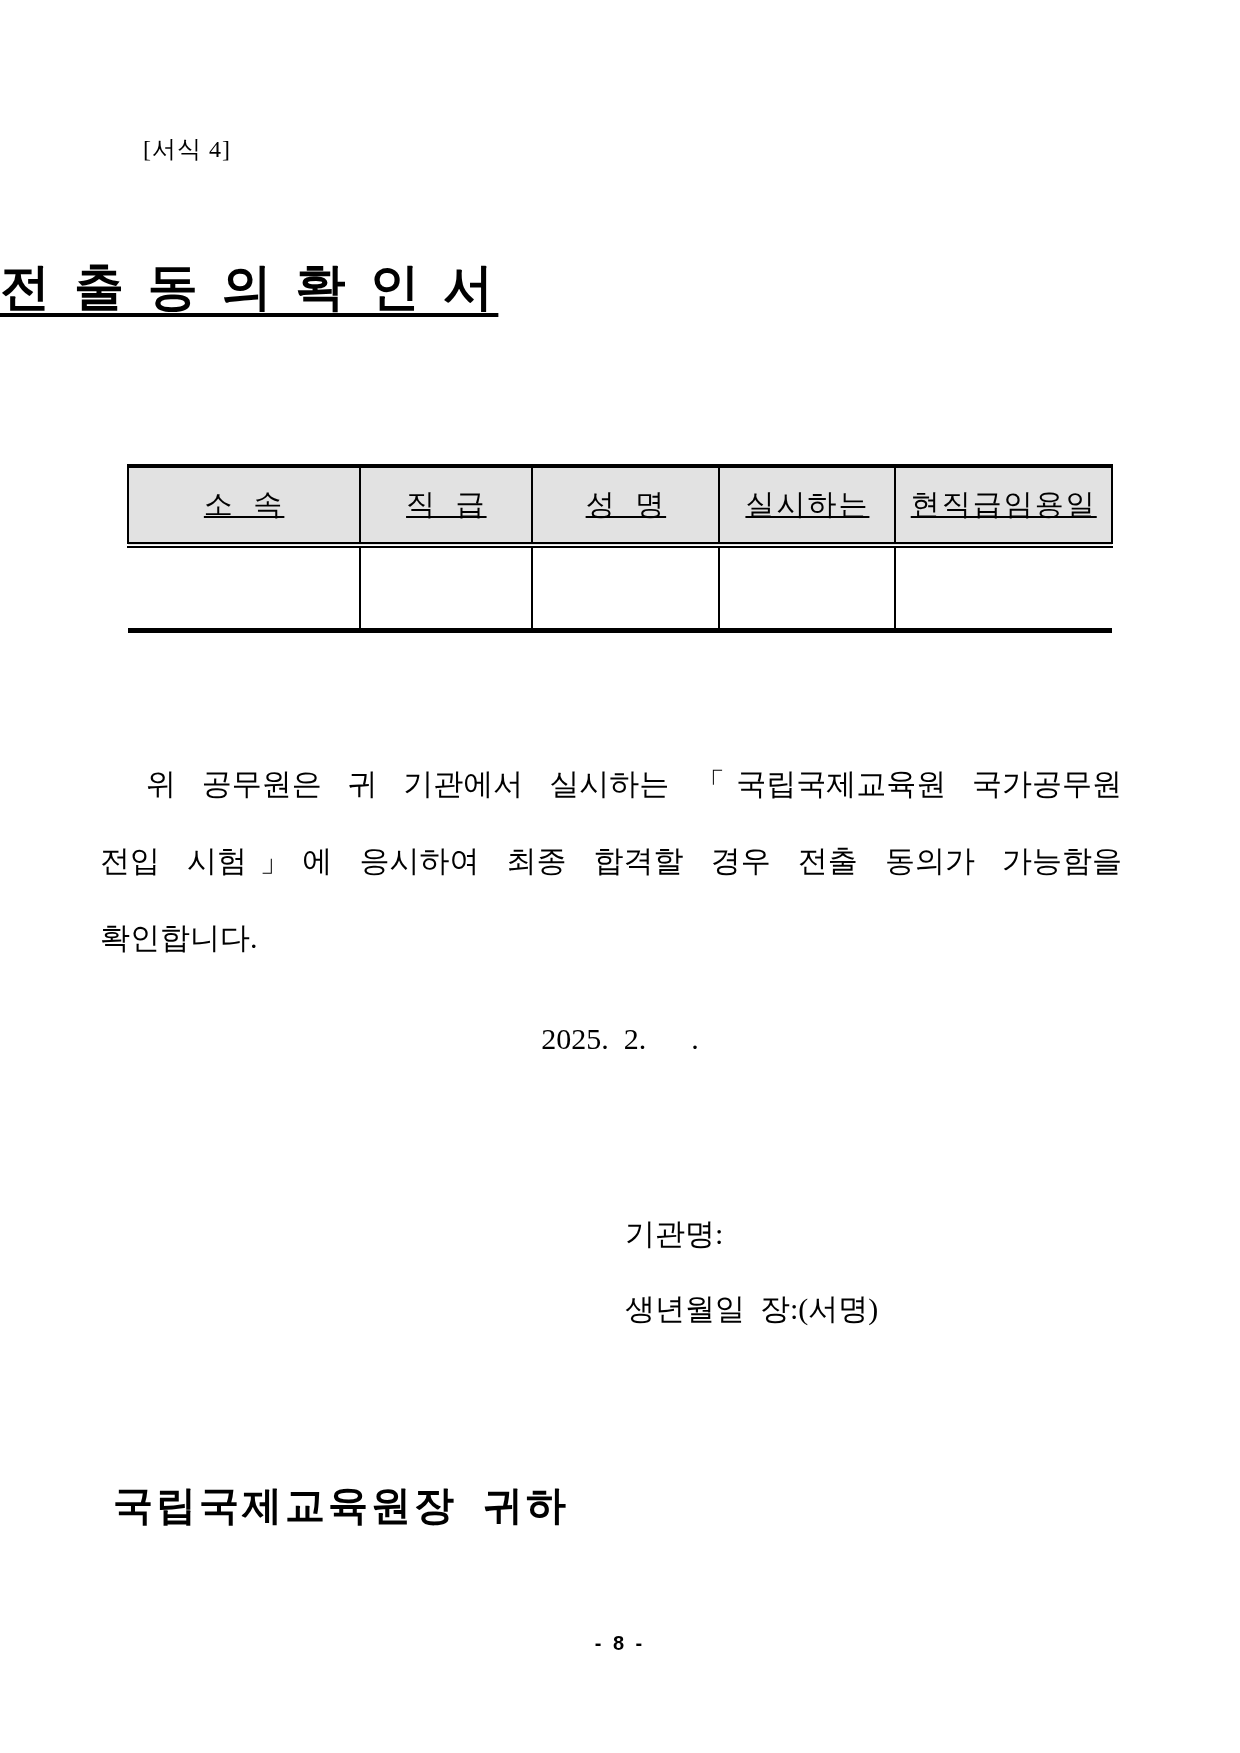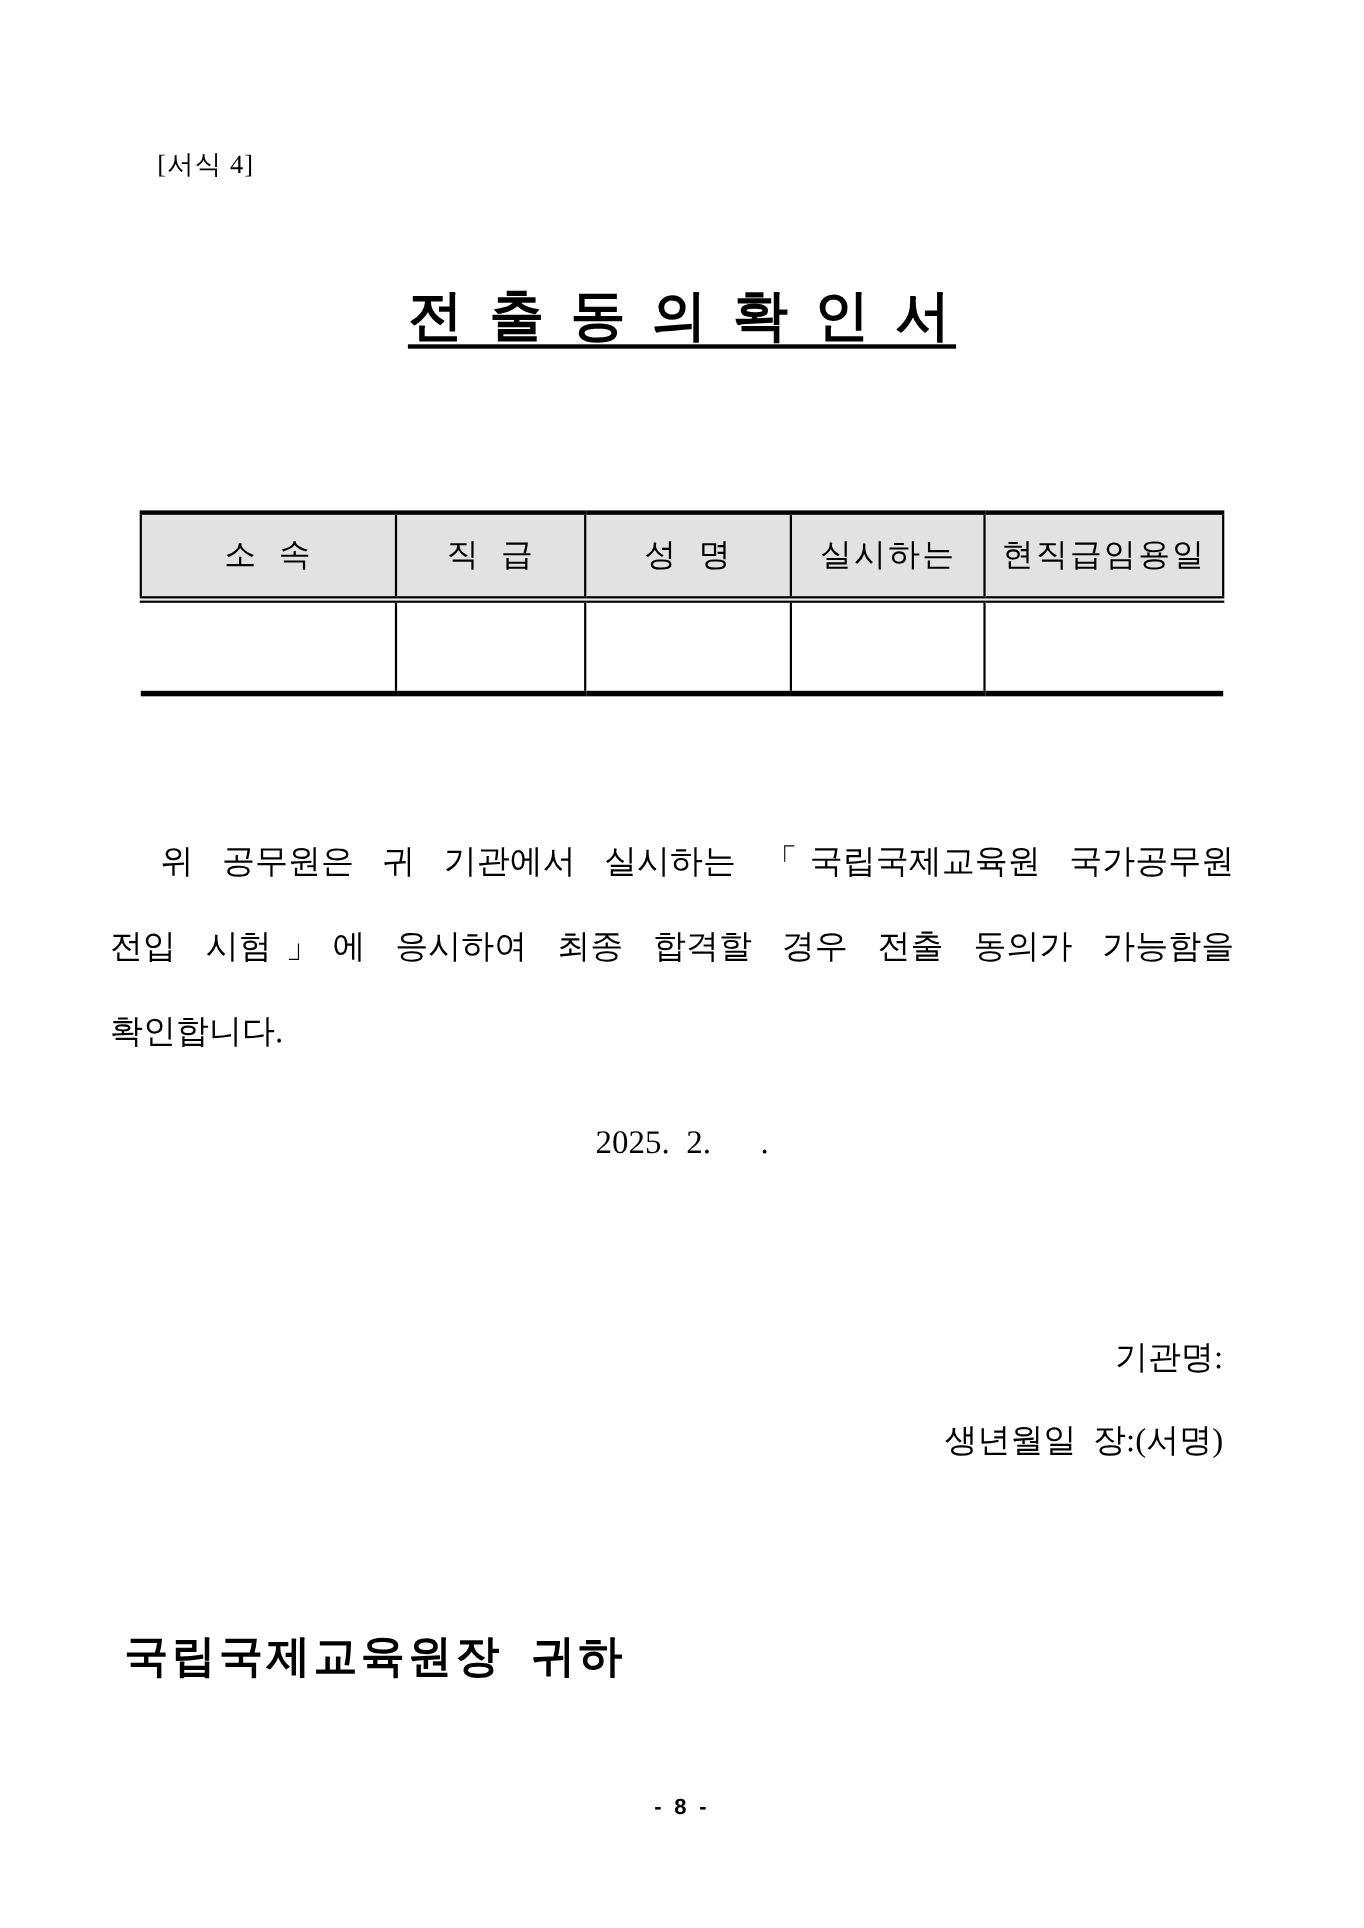"전 출 동 의 확" .doc-title { text-align: center -> left }
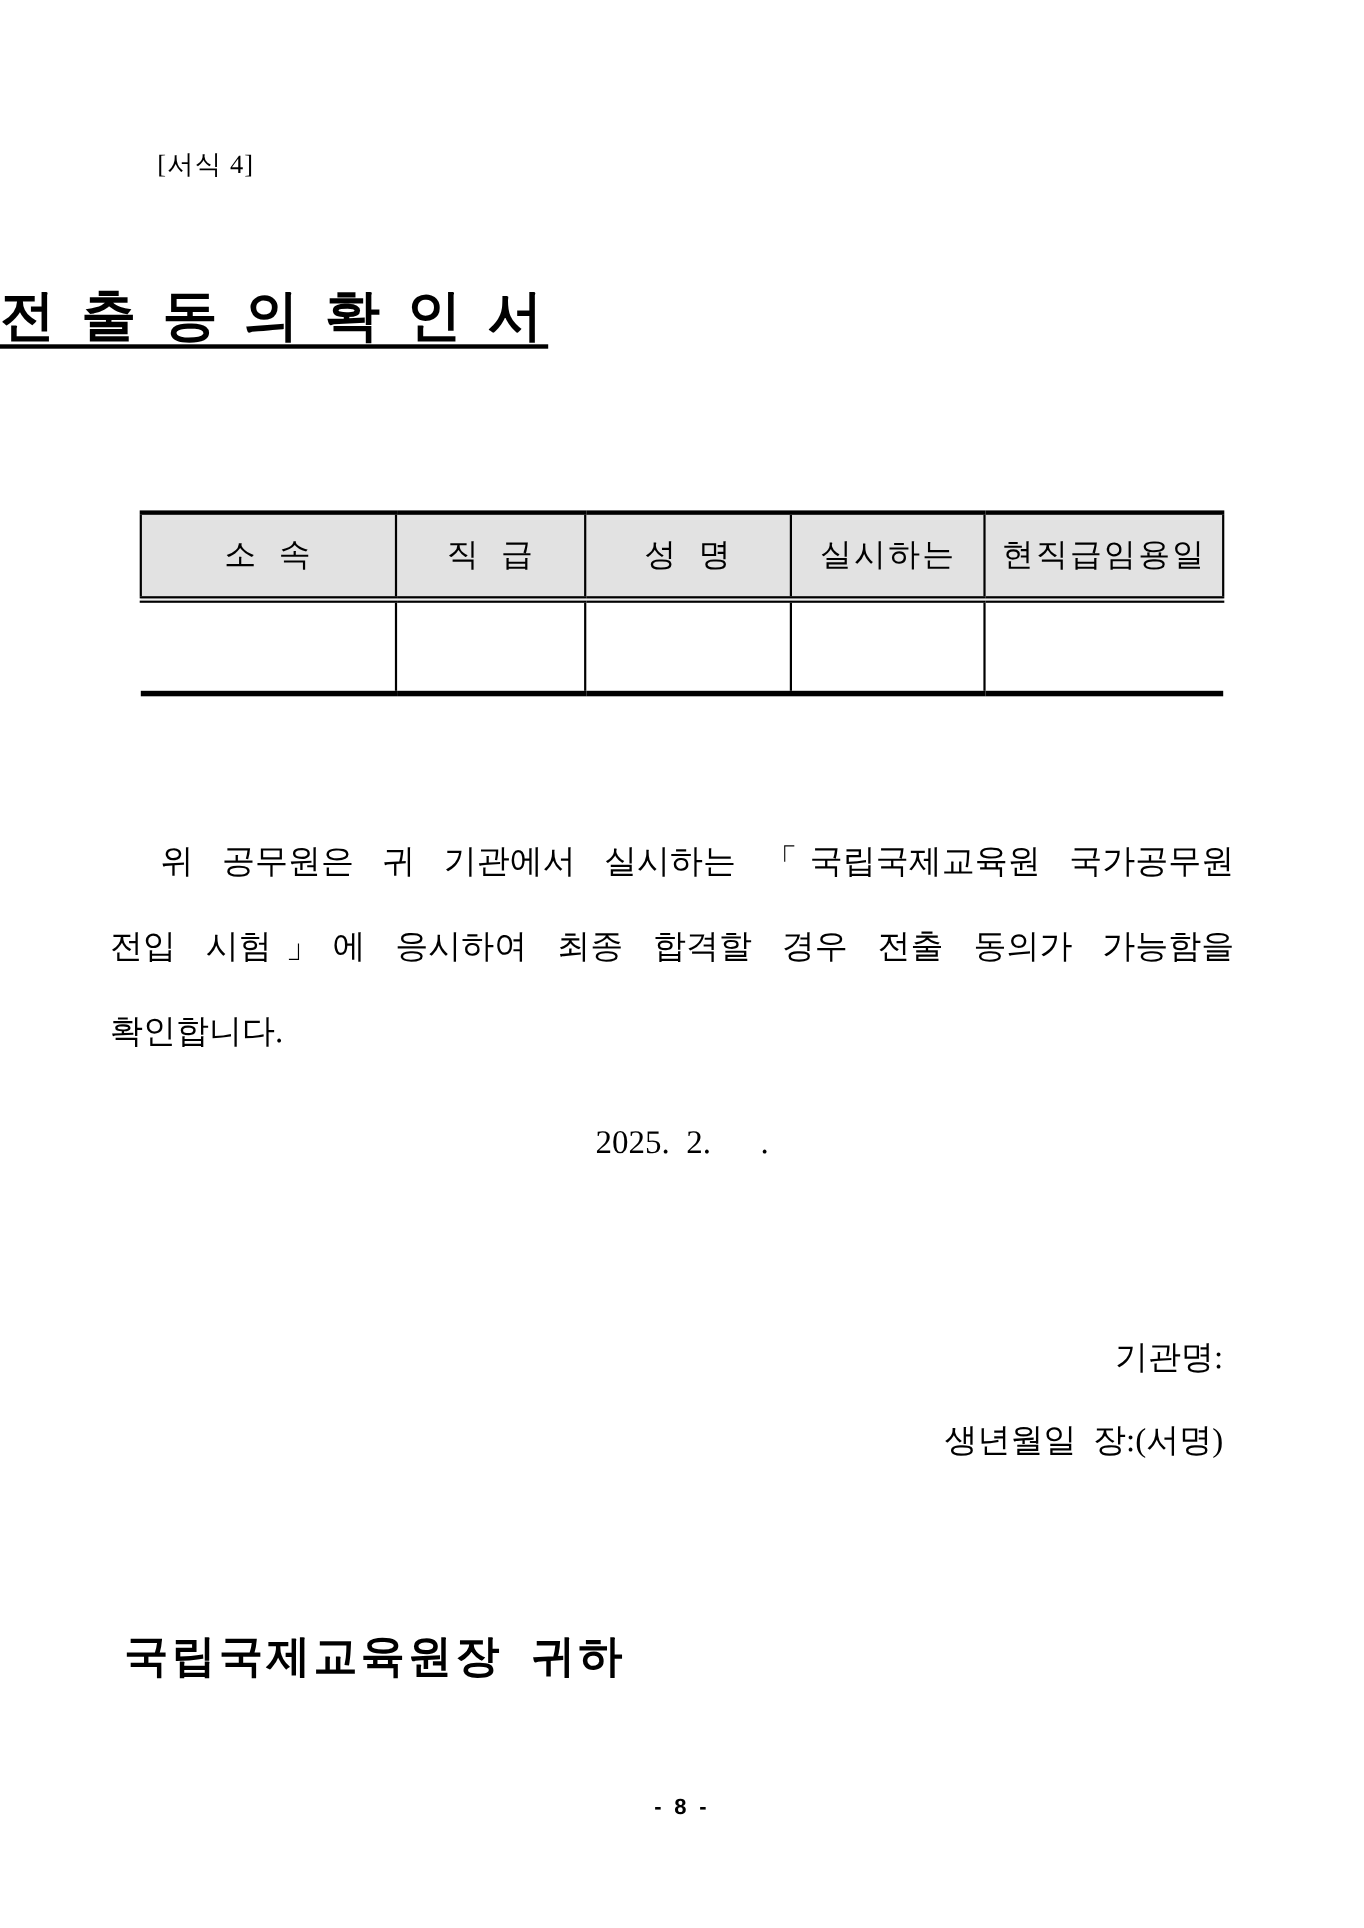"소 속" .doc-table thead th { text-decoration: none -> underline }
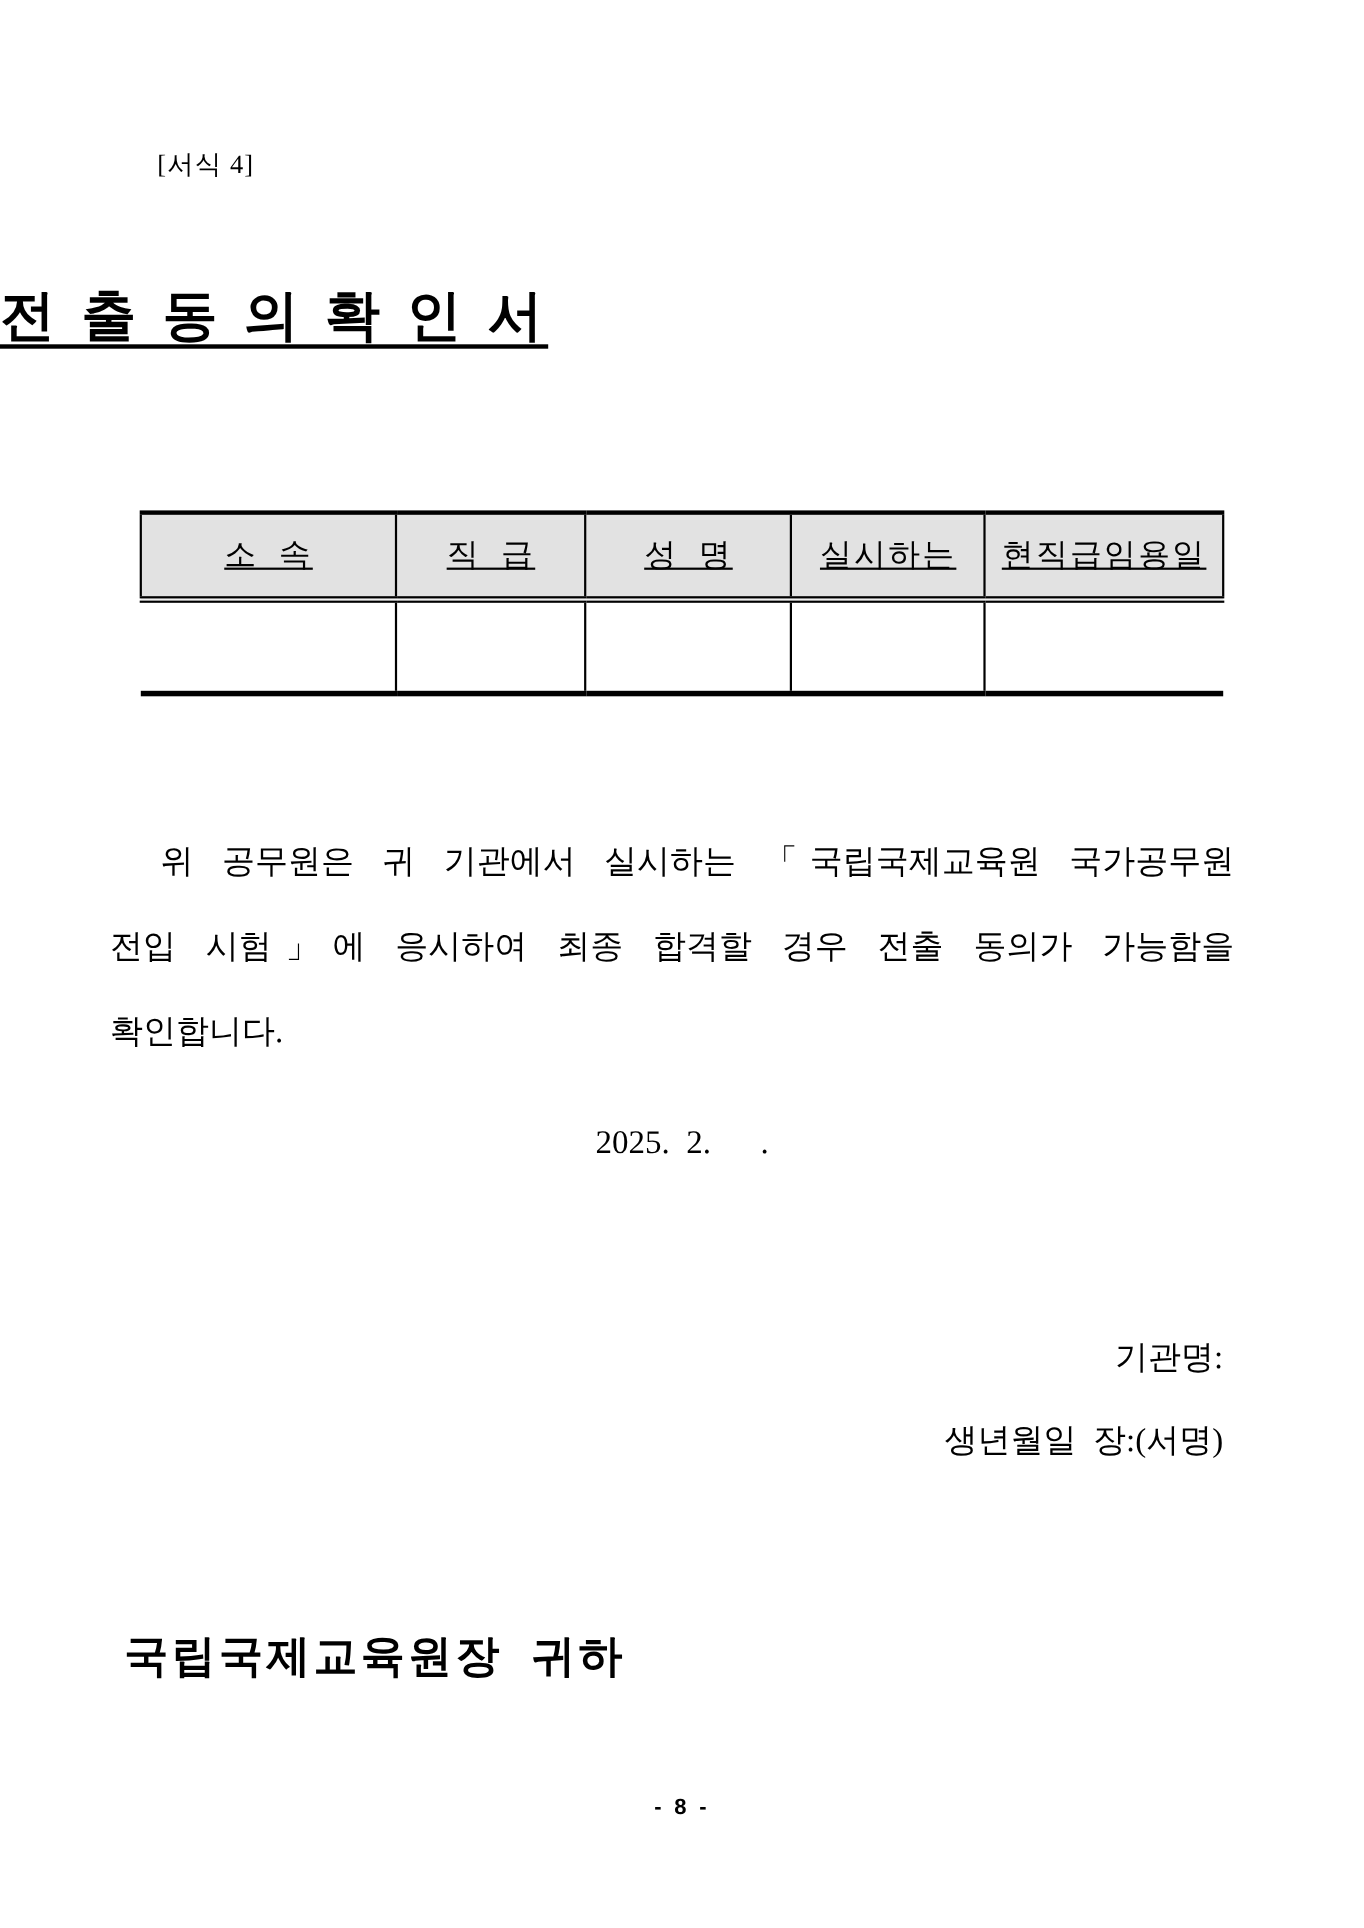"기관명:" .sig-row { justify-content: flex-end -> flex-start }
